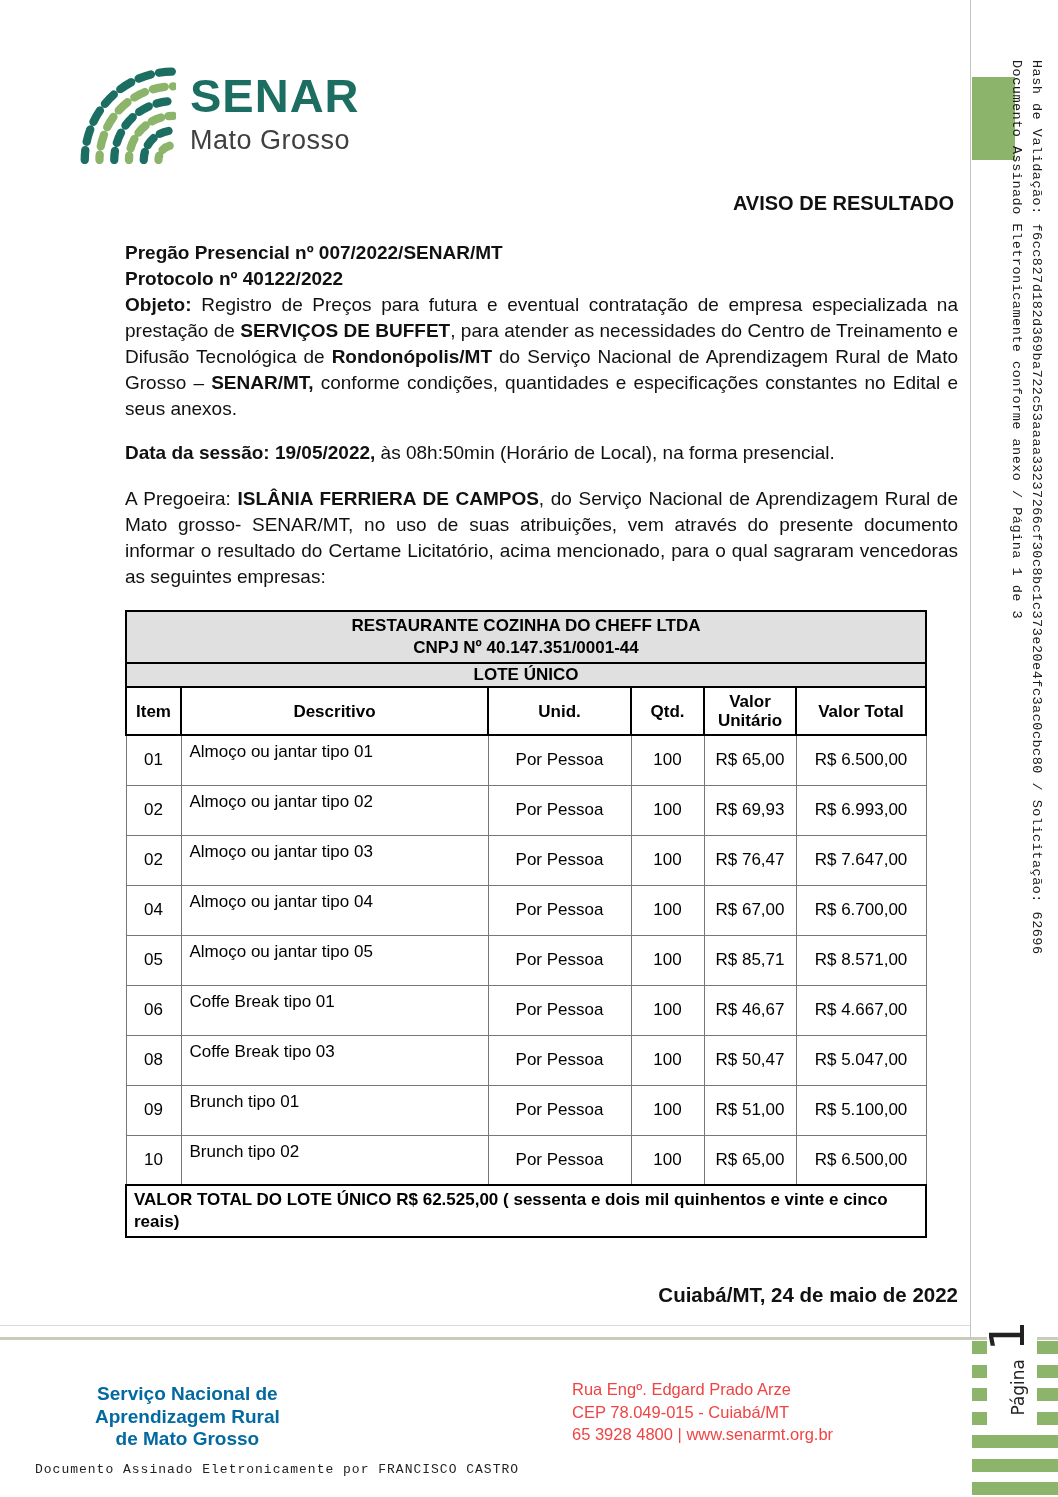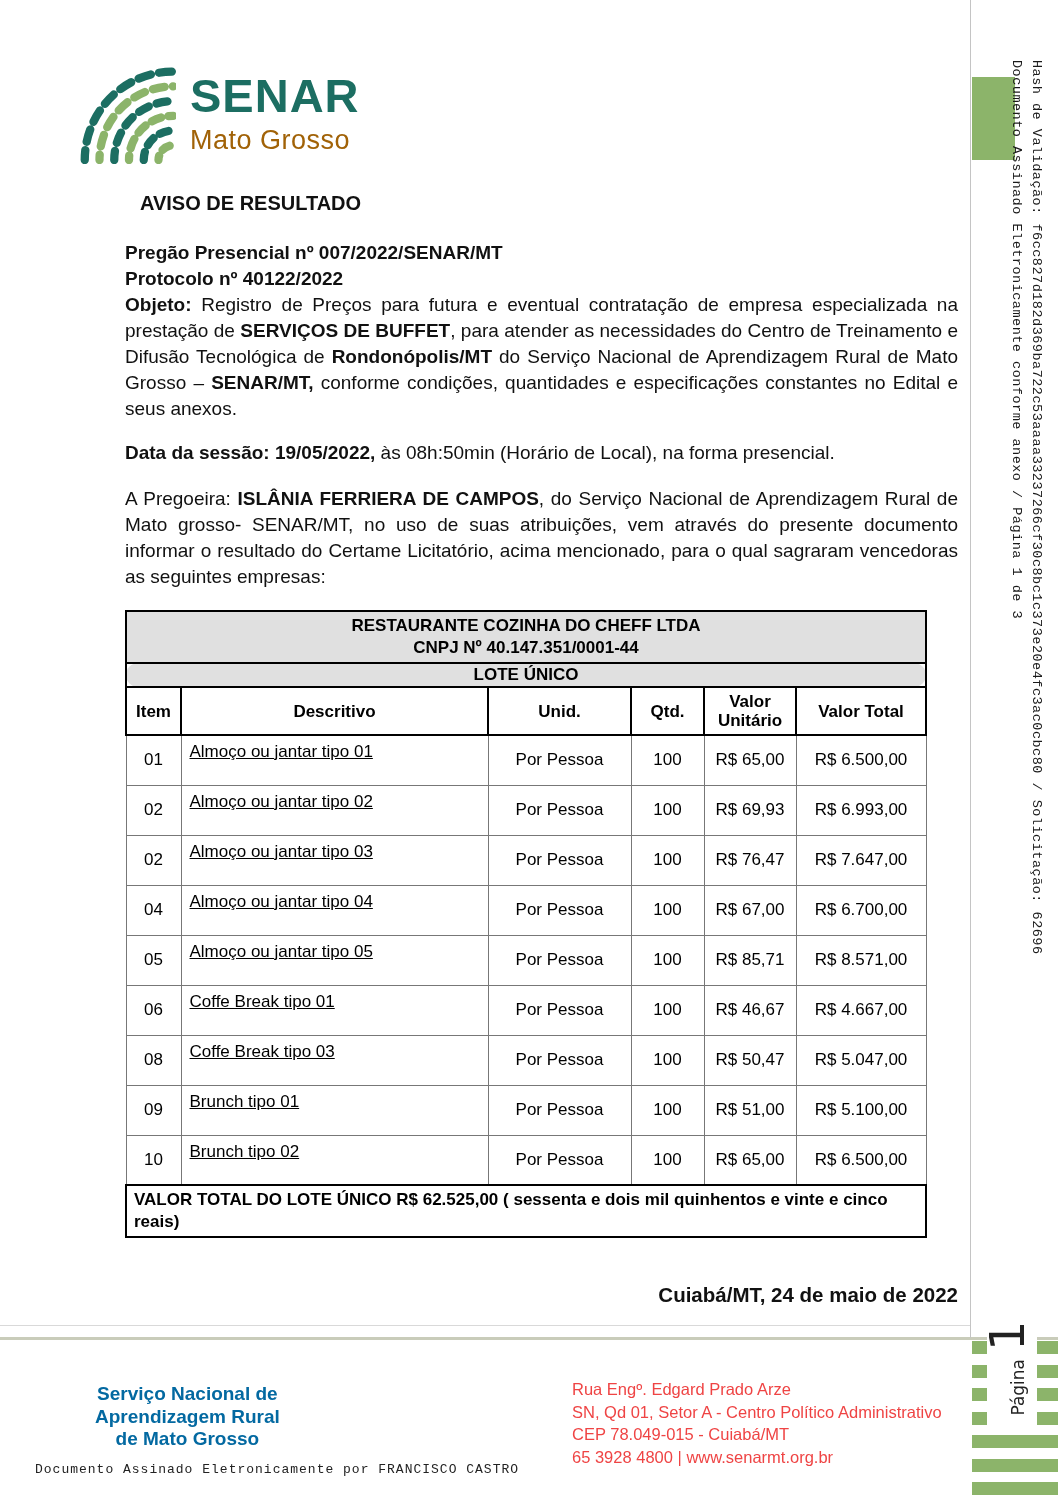"Mato Grosso" .brand-sub { color: #a16207 -> #404040 }
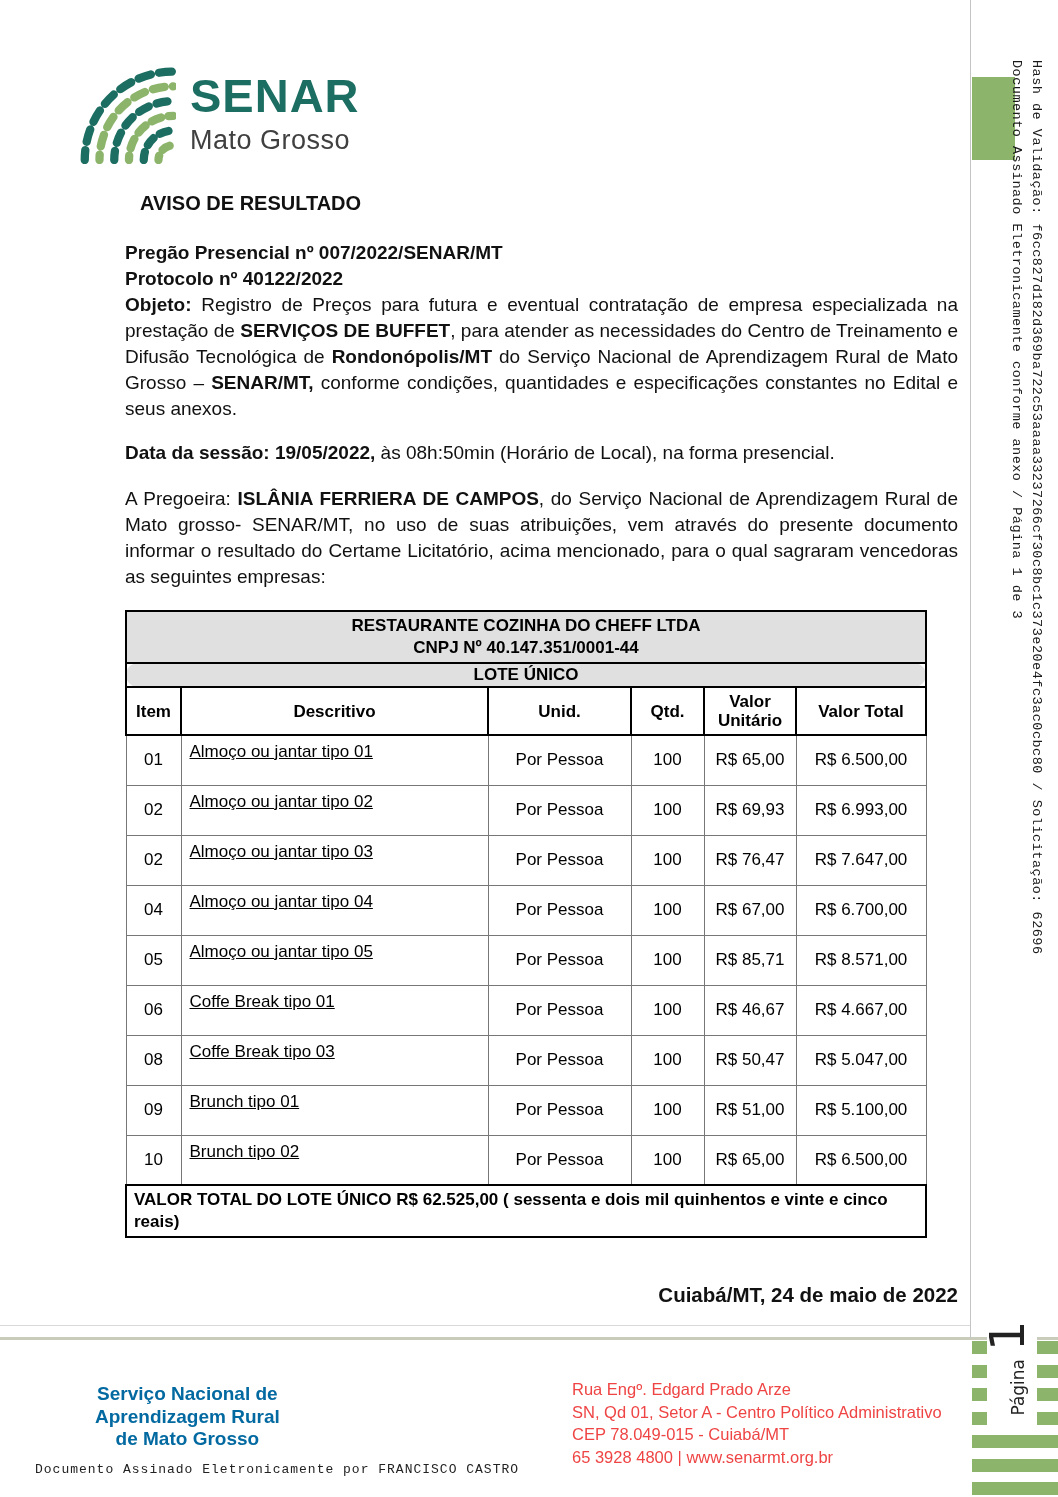"AVISO DE RESULTADO" .doc-title { left: 140px -> 121px; text-align: left -> right }
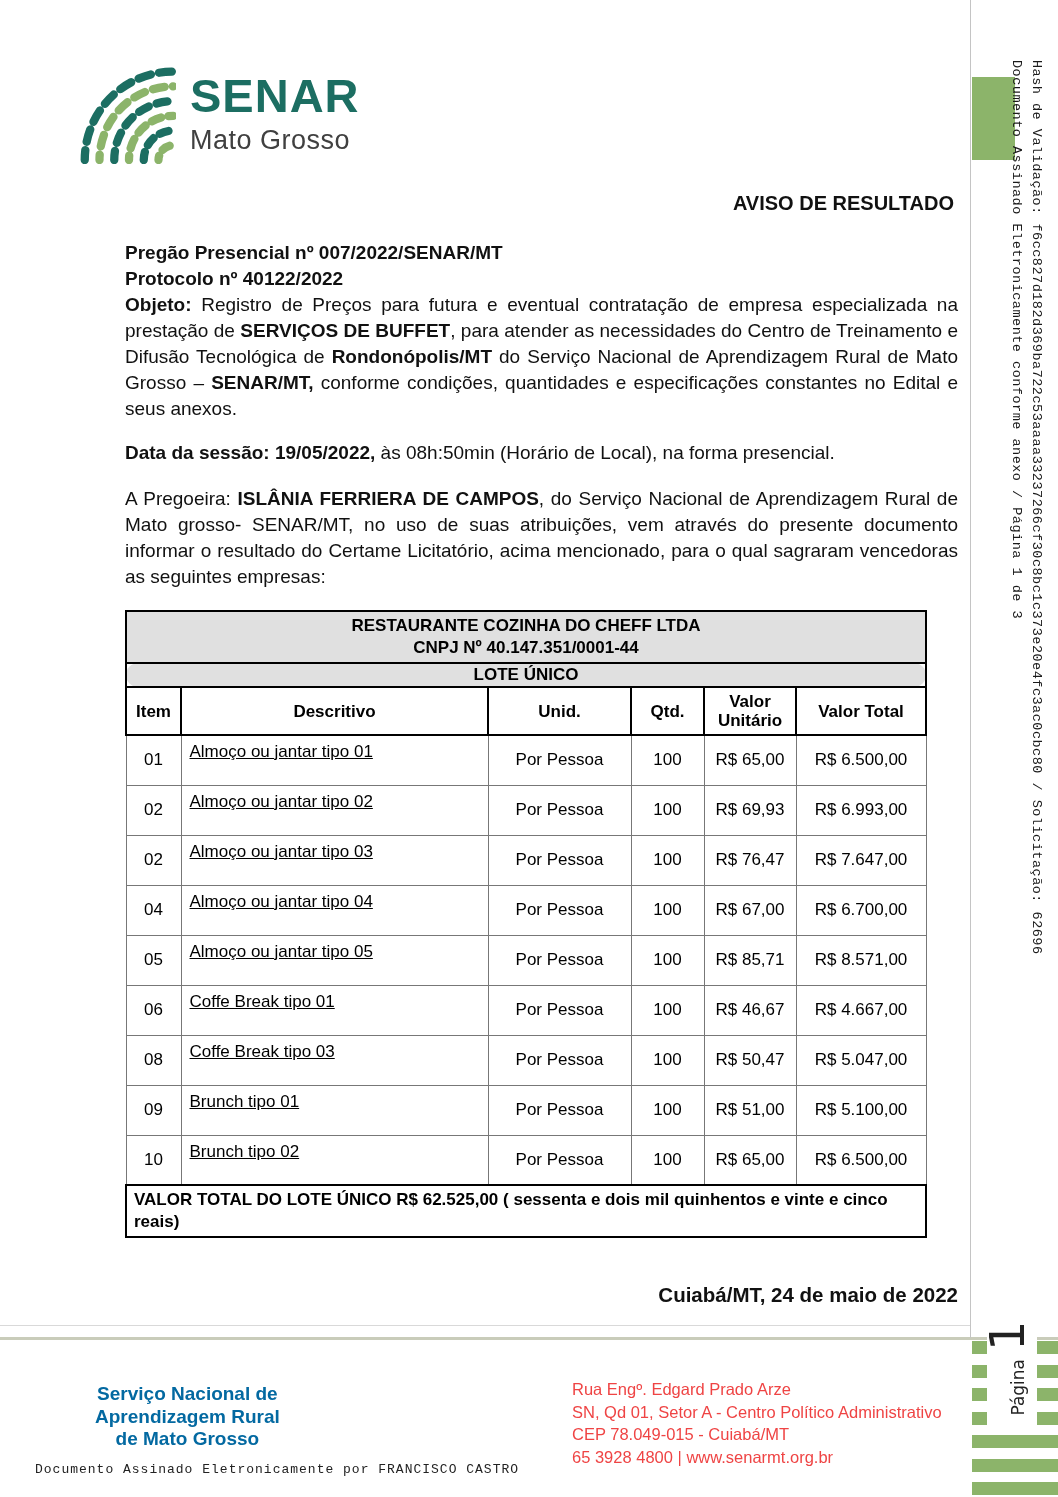"LOTE ÚNICO" .lot-row td { border-radius: 12px -> none }
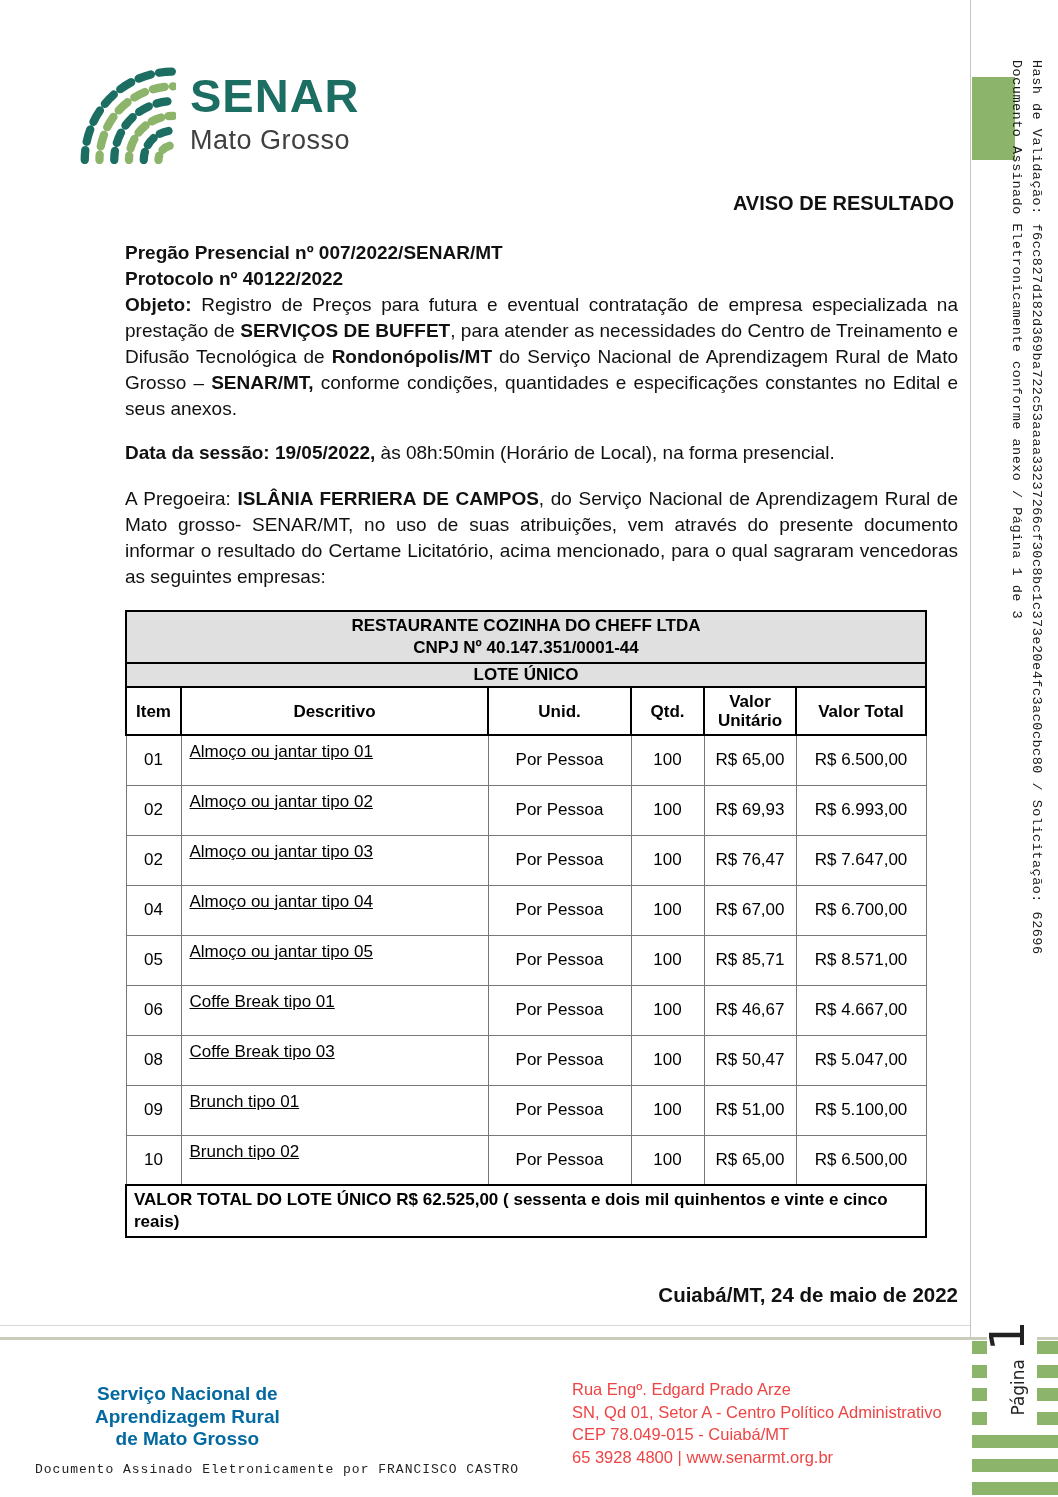"Almoço ou jantar tipo 01" td.c-desc { text-decoration: underline -> none }
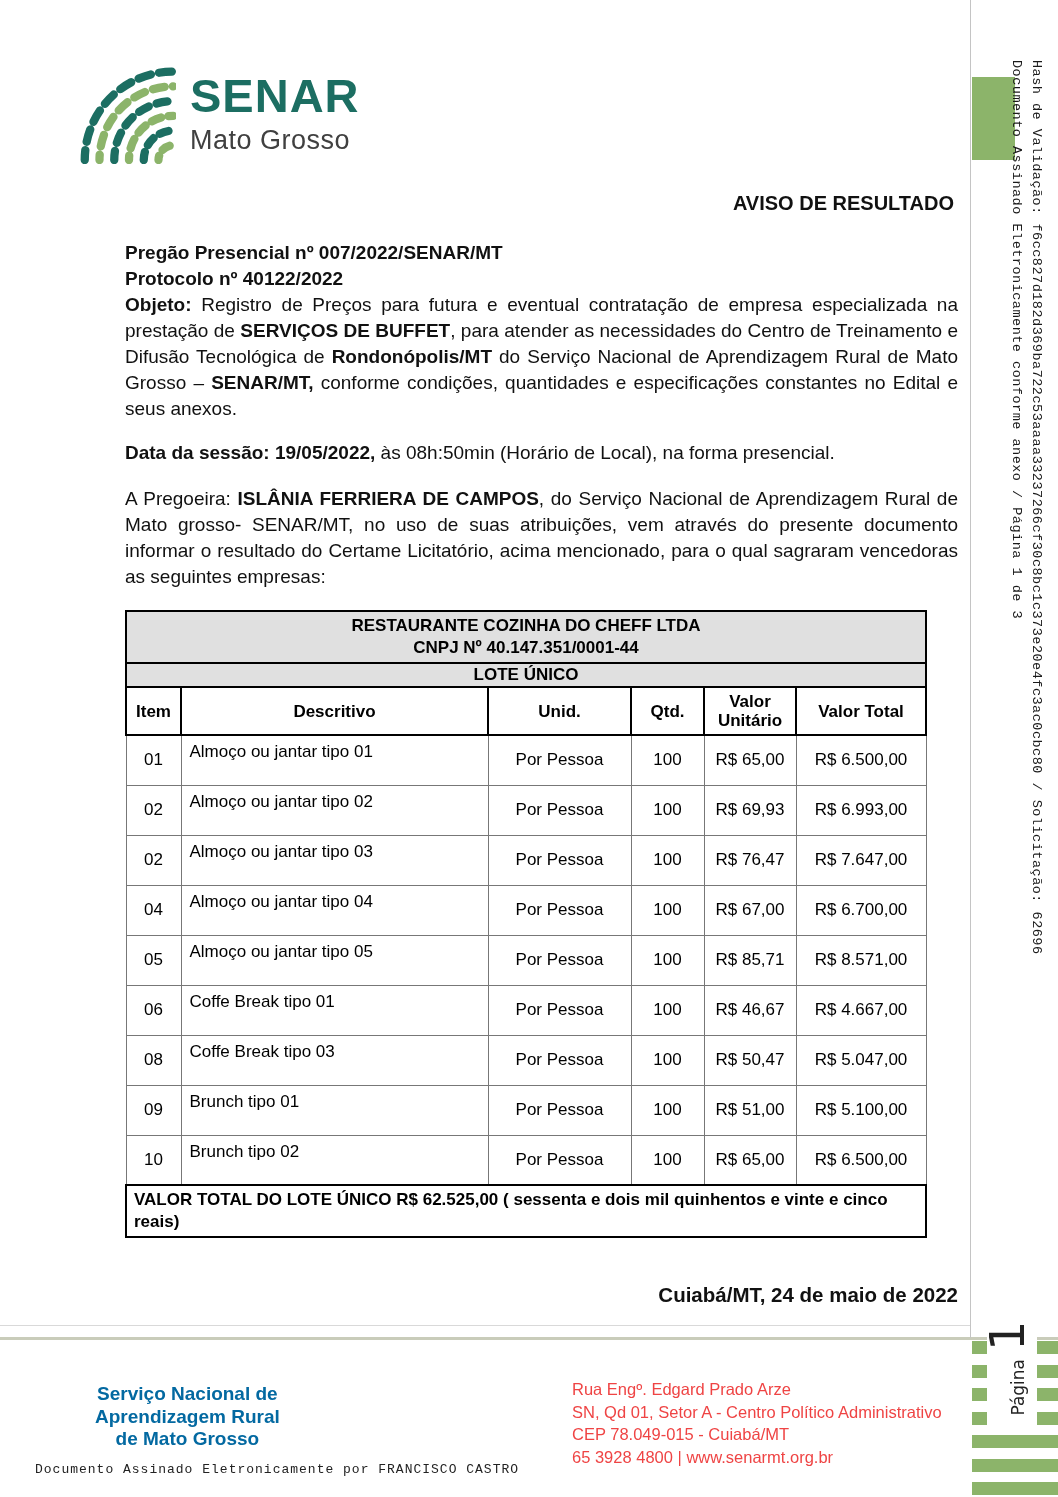"SN, Qd 01, Setor A" div { html: <div>SN, Qd 01, Setor A - Centro Político Administrativo</div> -> none }
